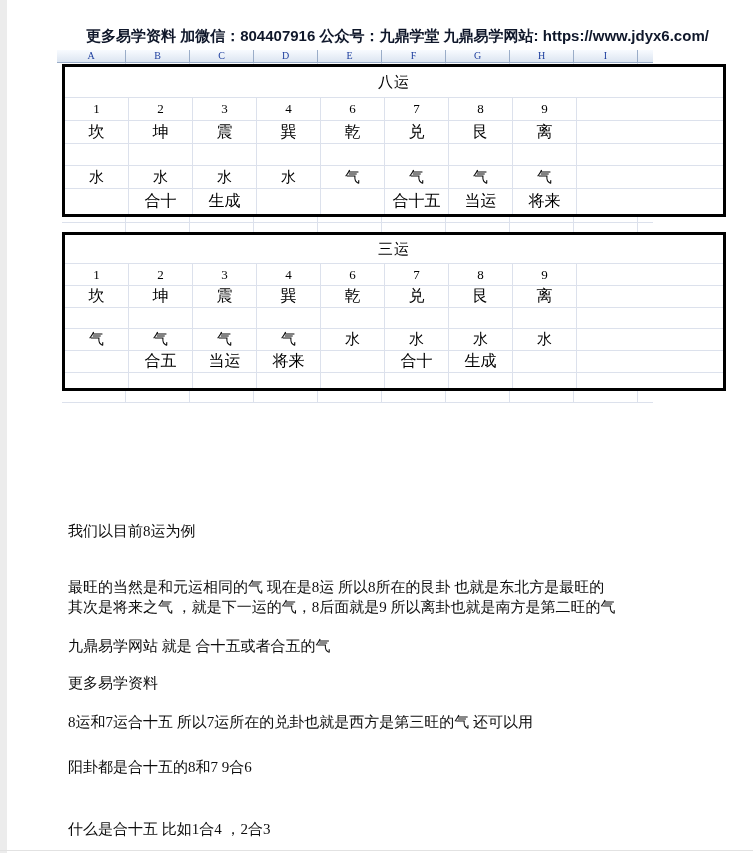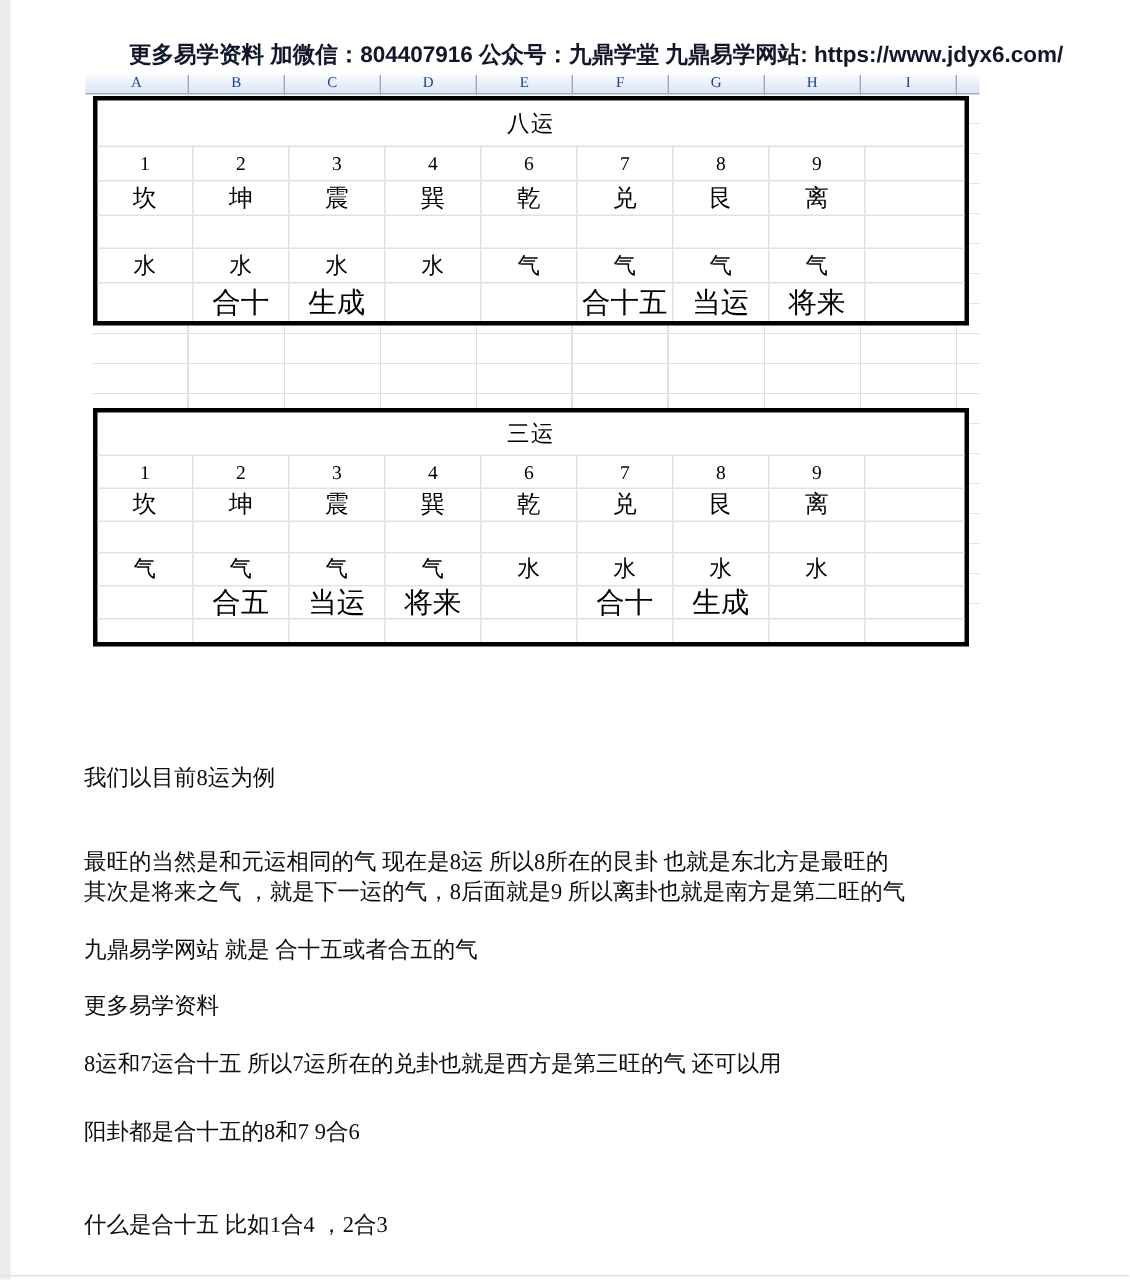"八运" .xtable { width: 584px -> 664px }
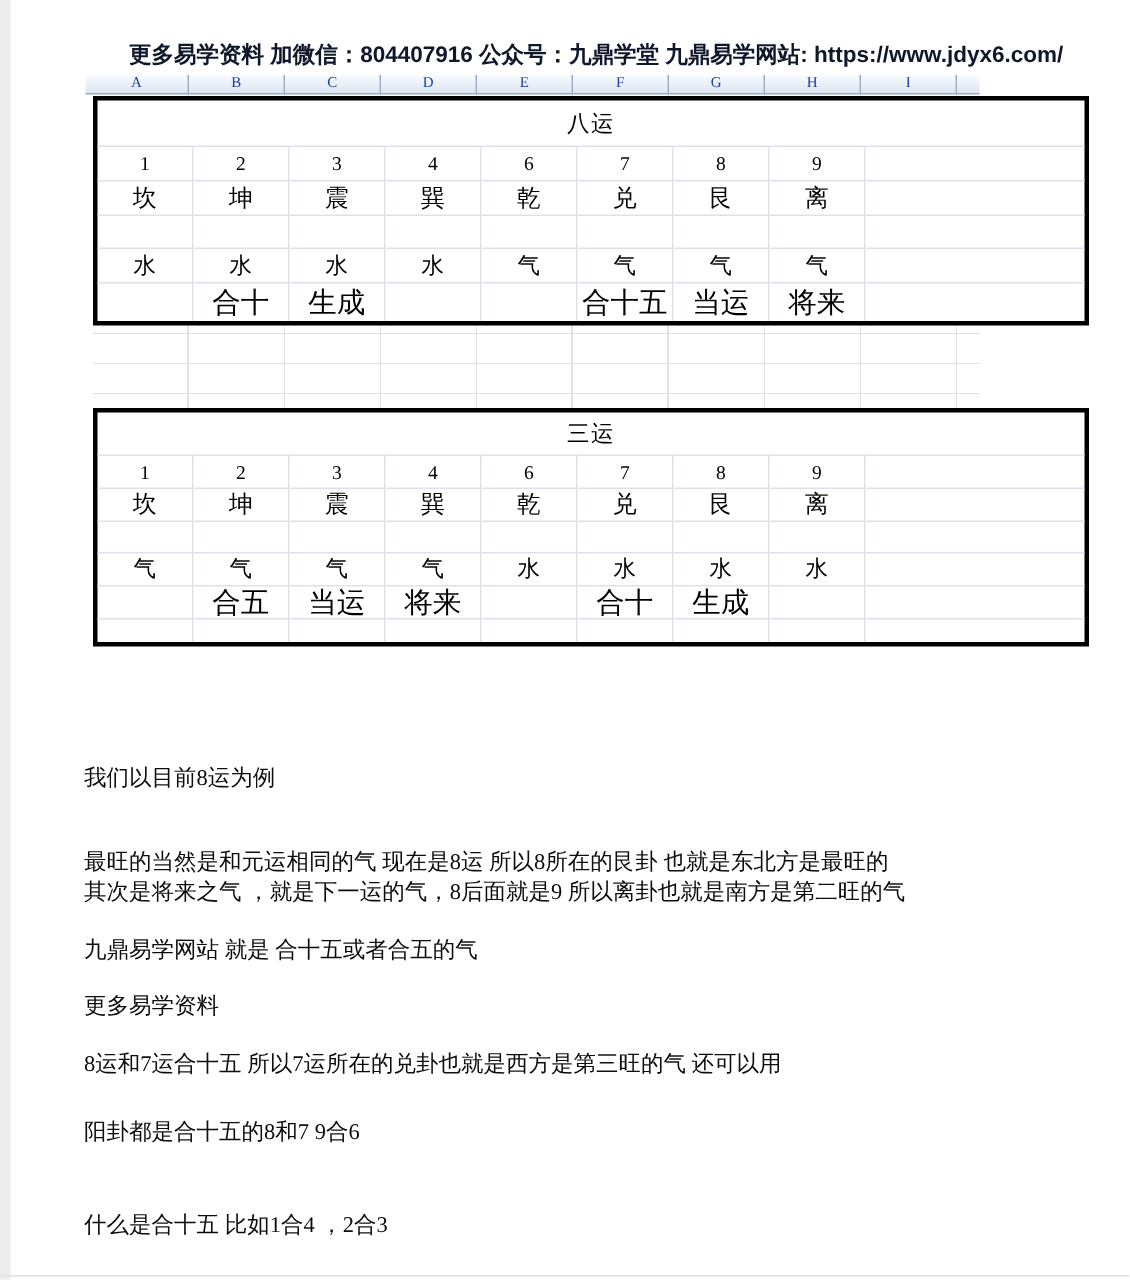"合十" .lab { font-size: 19px -> 16px }
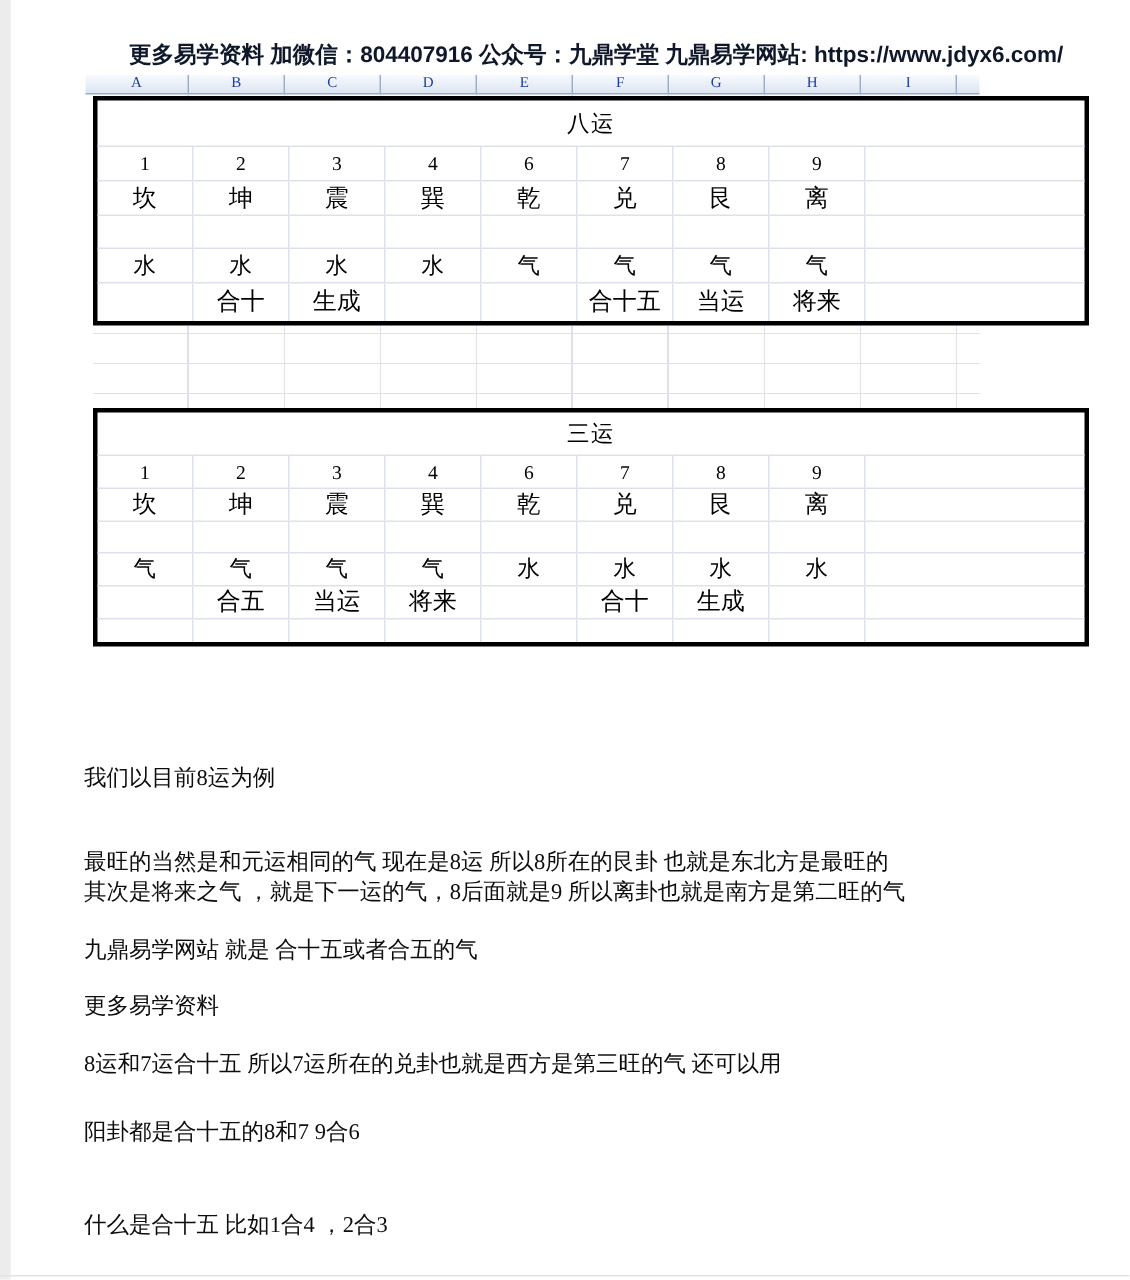"三运" .t2 { margin-top: 40px -> none }
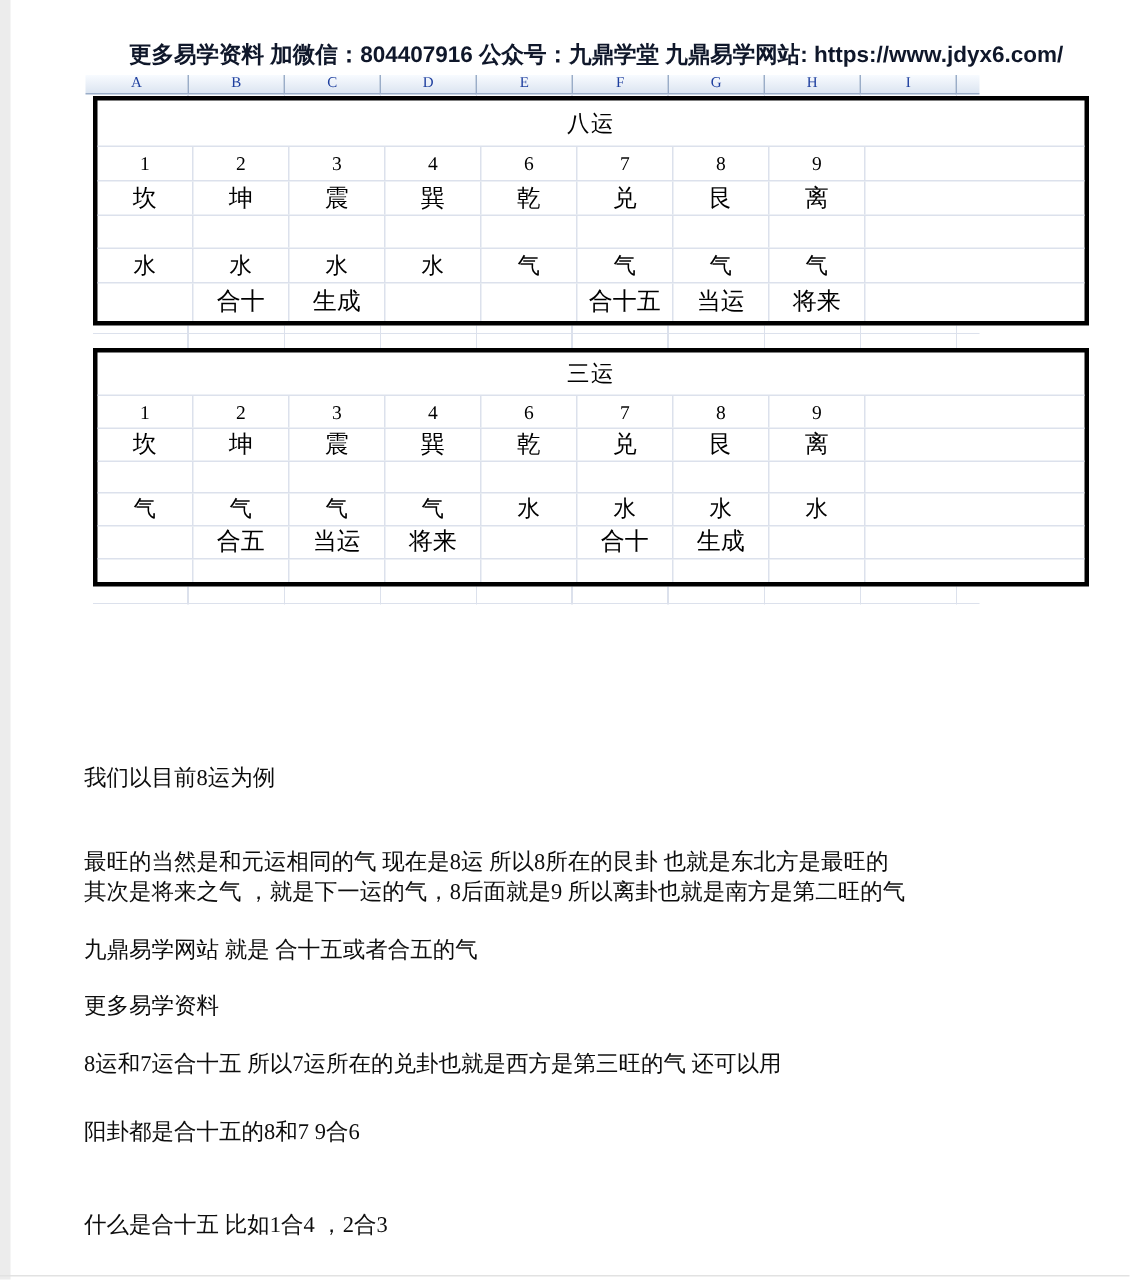"我们以目前8运为例" .notes p { margin: 4px -> 16px }
